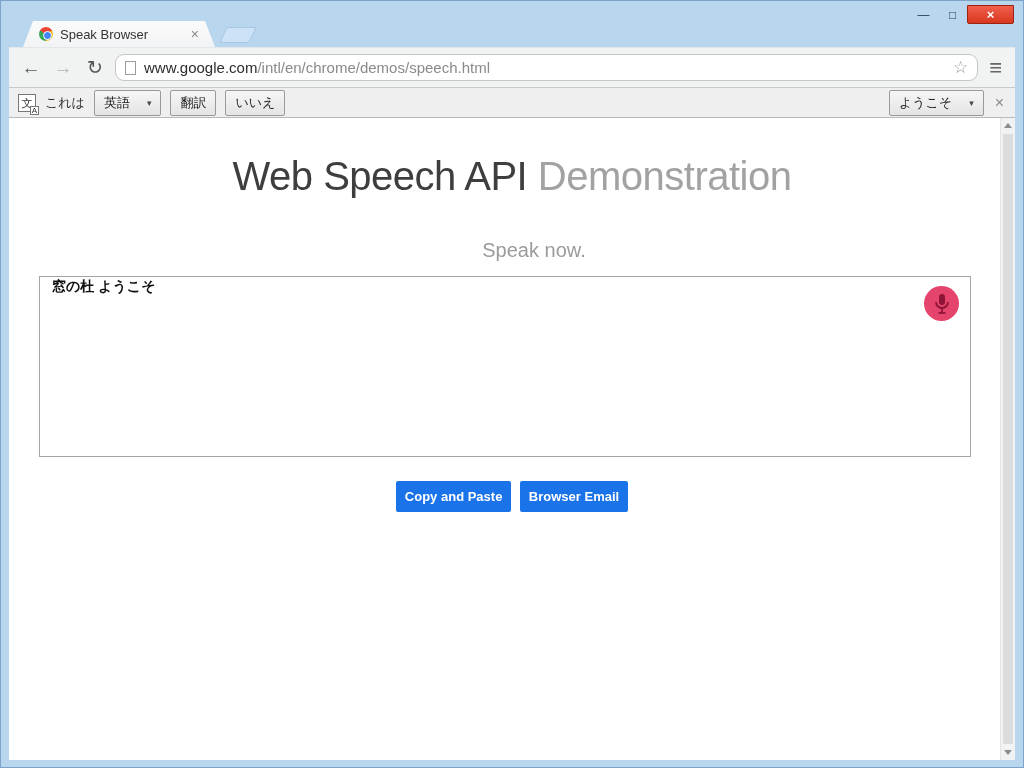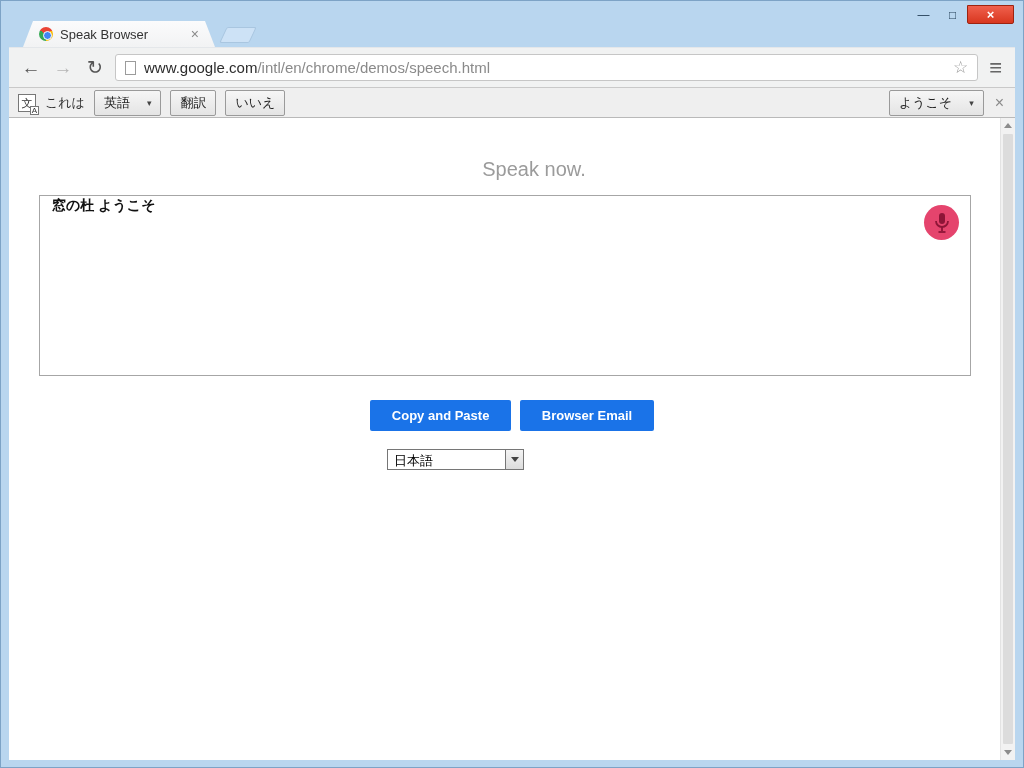"www.google.com/intl/en/chrome/demos/spee" .omnibox { border-radius: 3px -> 9px }
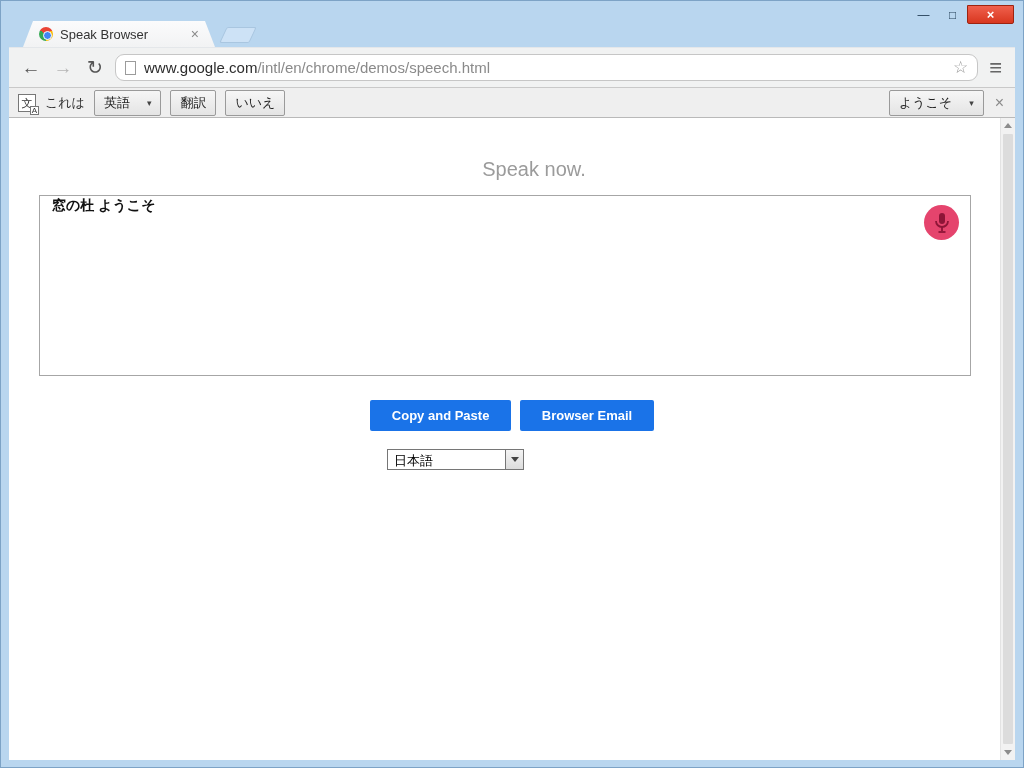"Web Speech API Demonstration" h1.page-title { html: none -> <h1><span>Web Speech API </span><span>Demonstration</span></h1> }
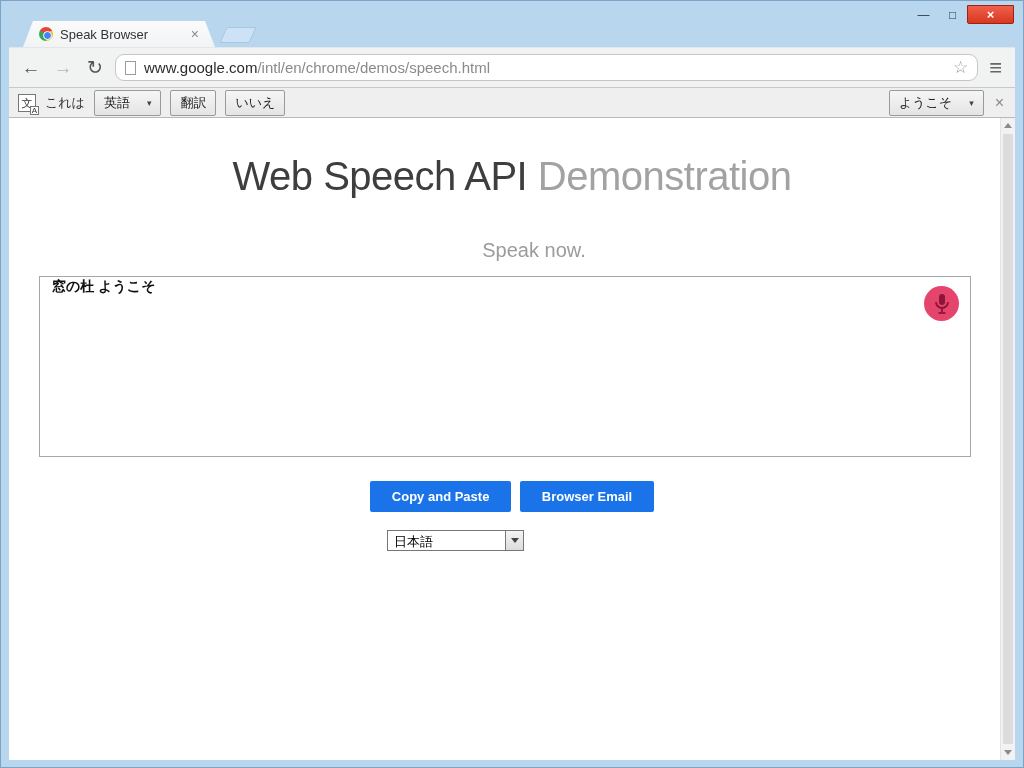"Copy and Paste" .blue-btn { padding: 8px 22px -> 8px 9px }
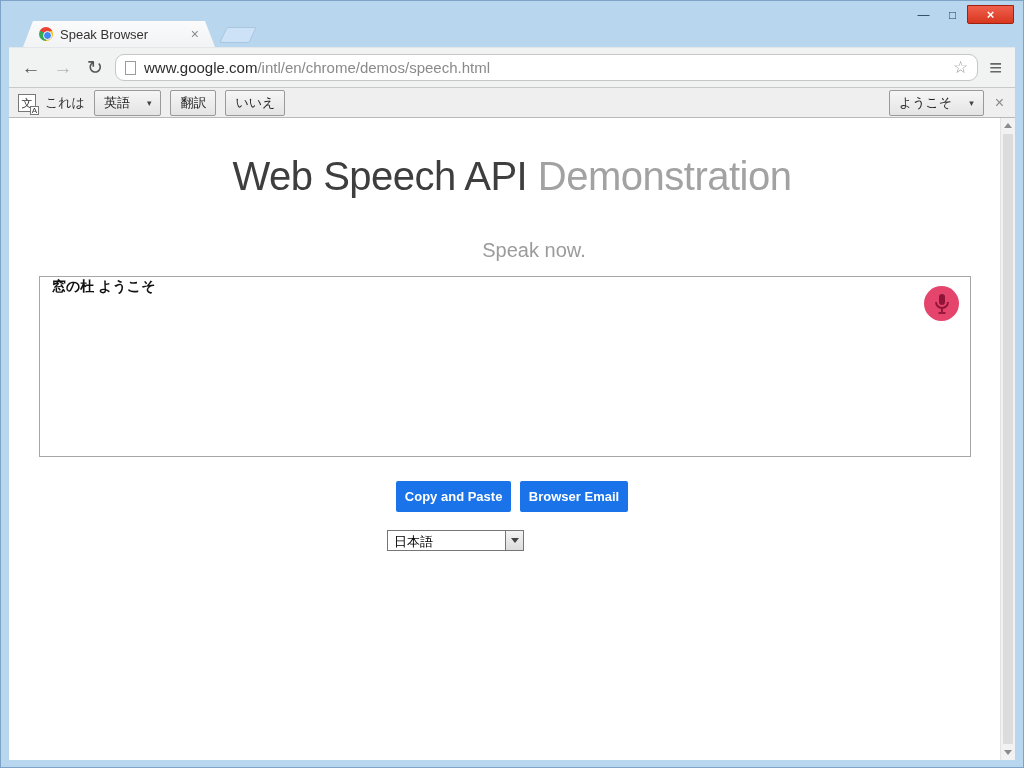"日本語" div.lang-row { html: <div> <div> <span>日本語</span> <span> <span></span> </span> </div> </div> -> none }
